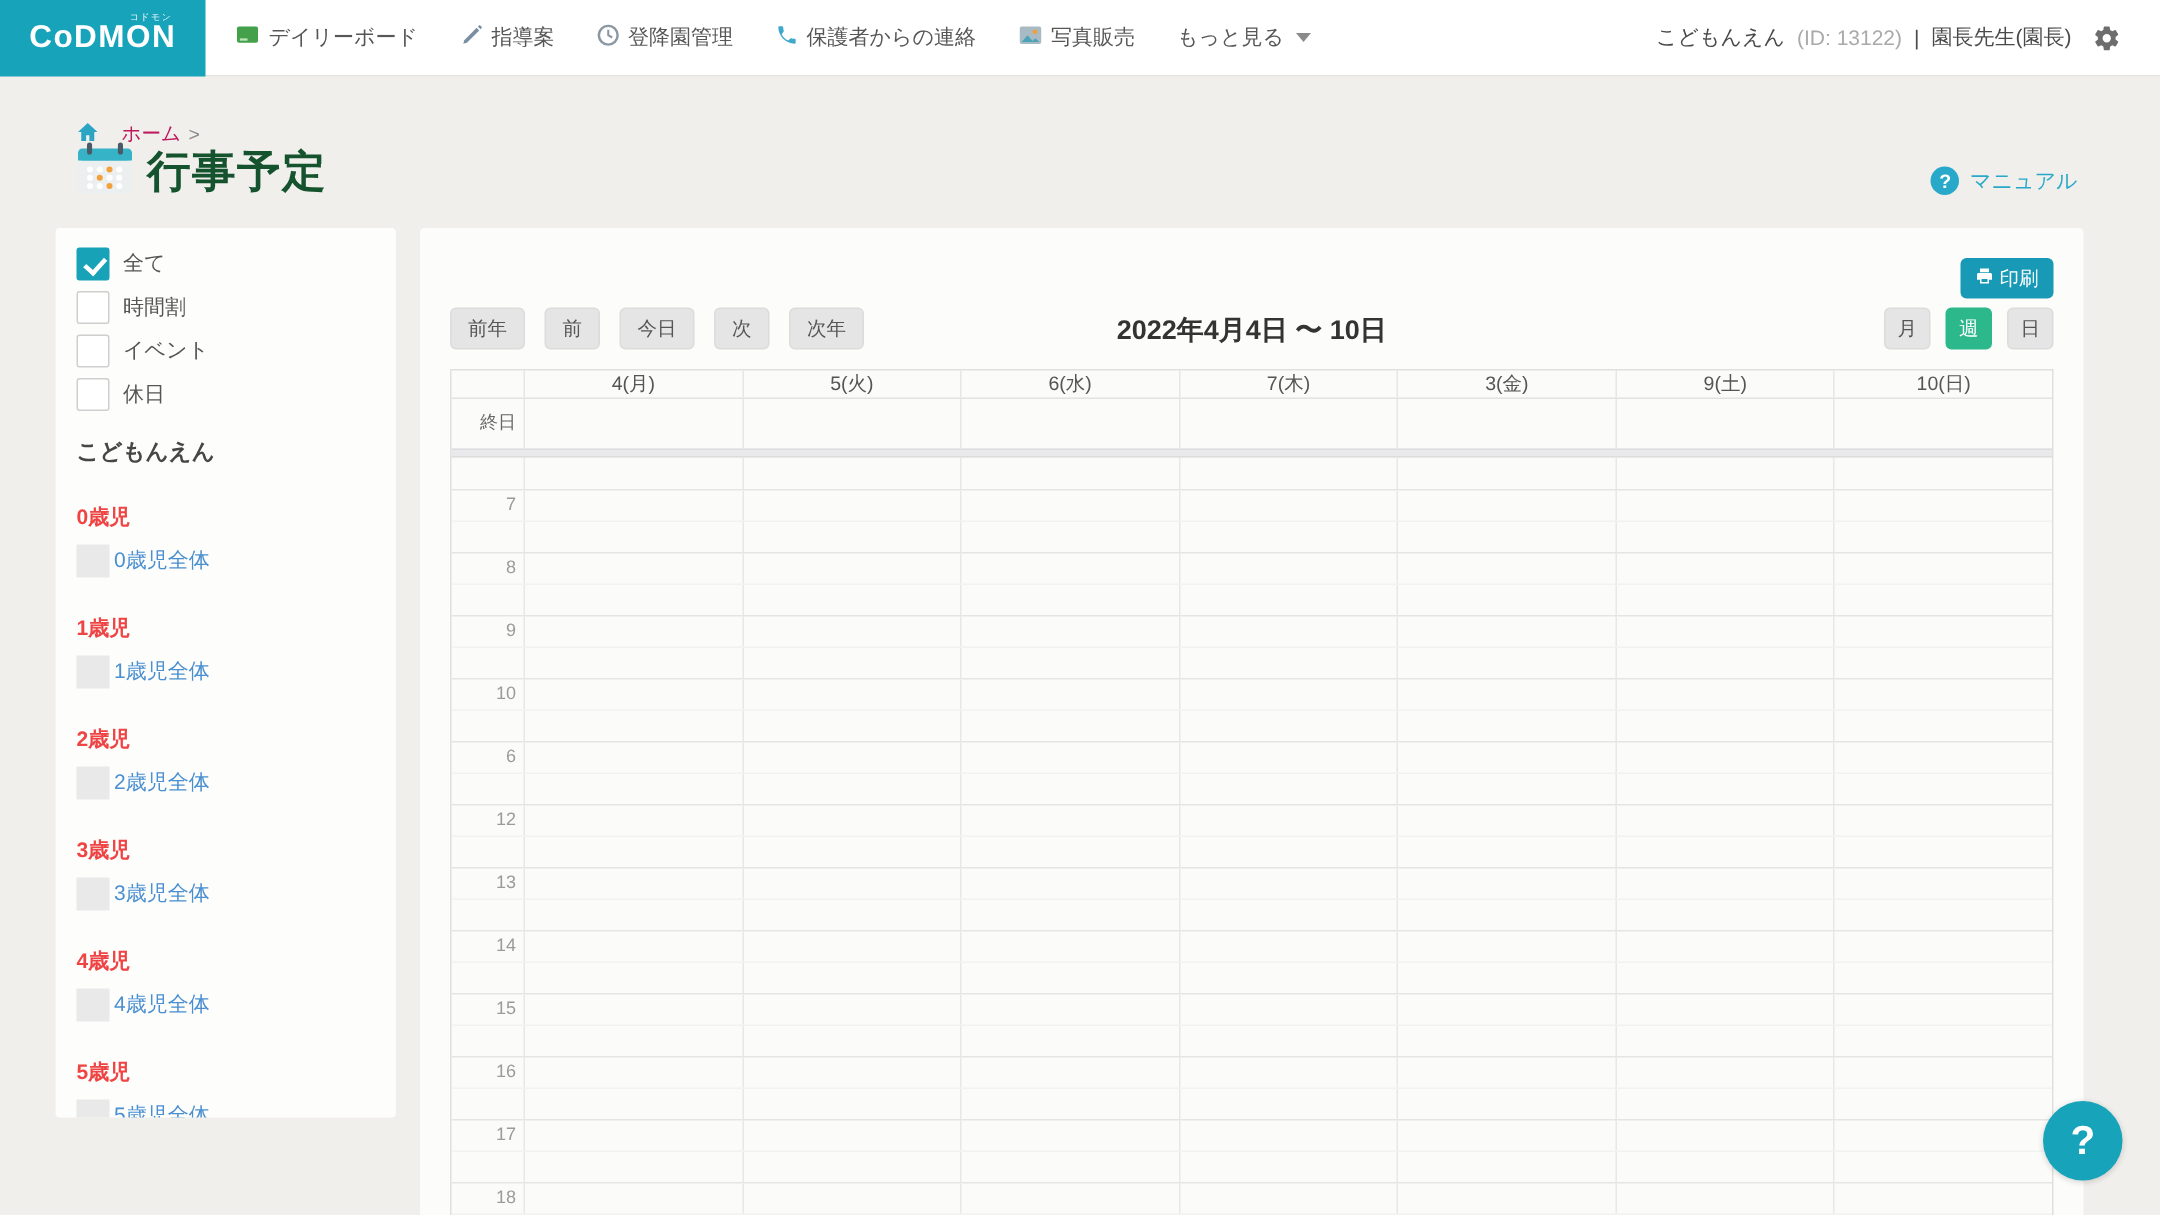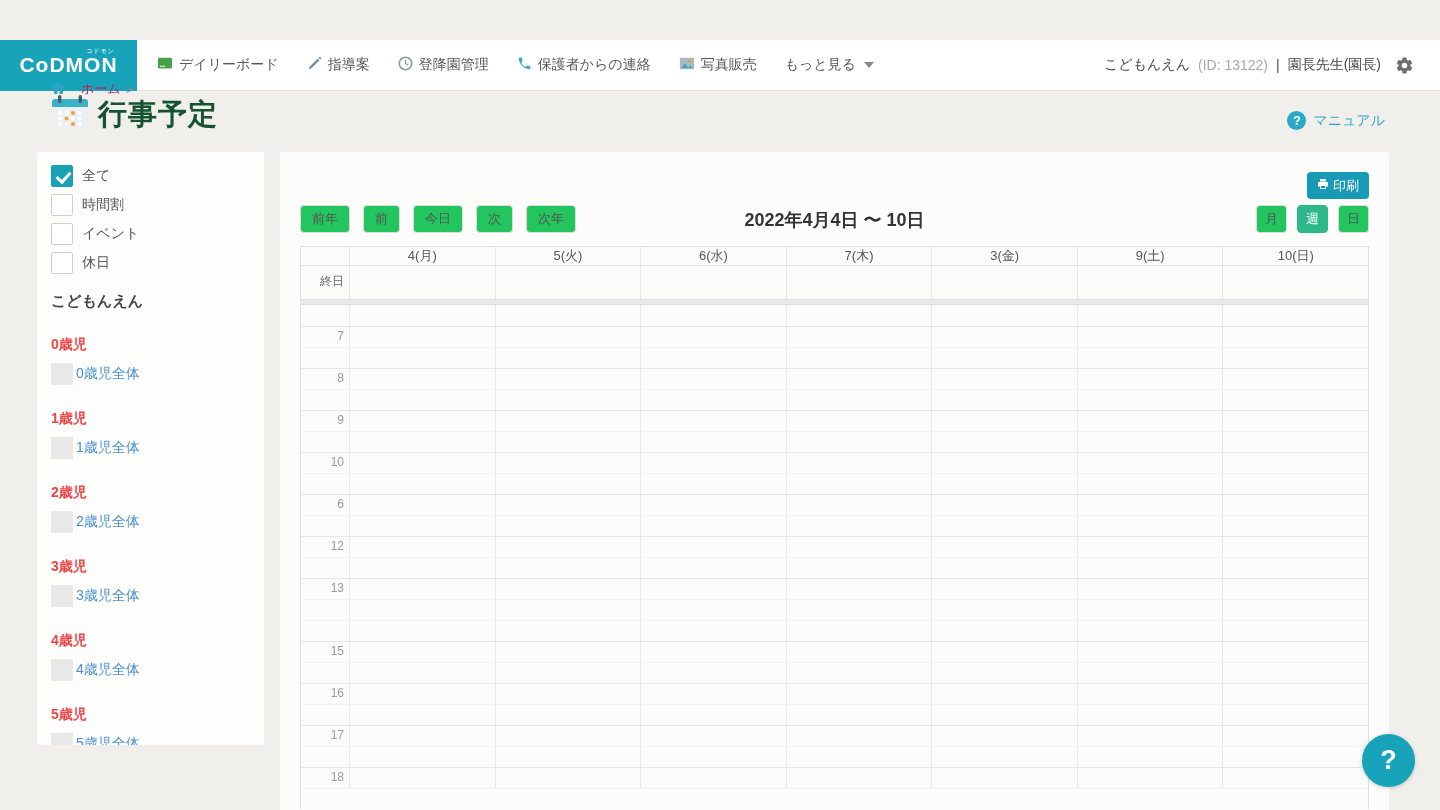"CoDMON" .navbar { margin-top: 40px -> none }
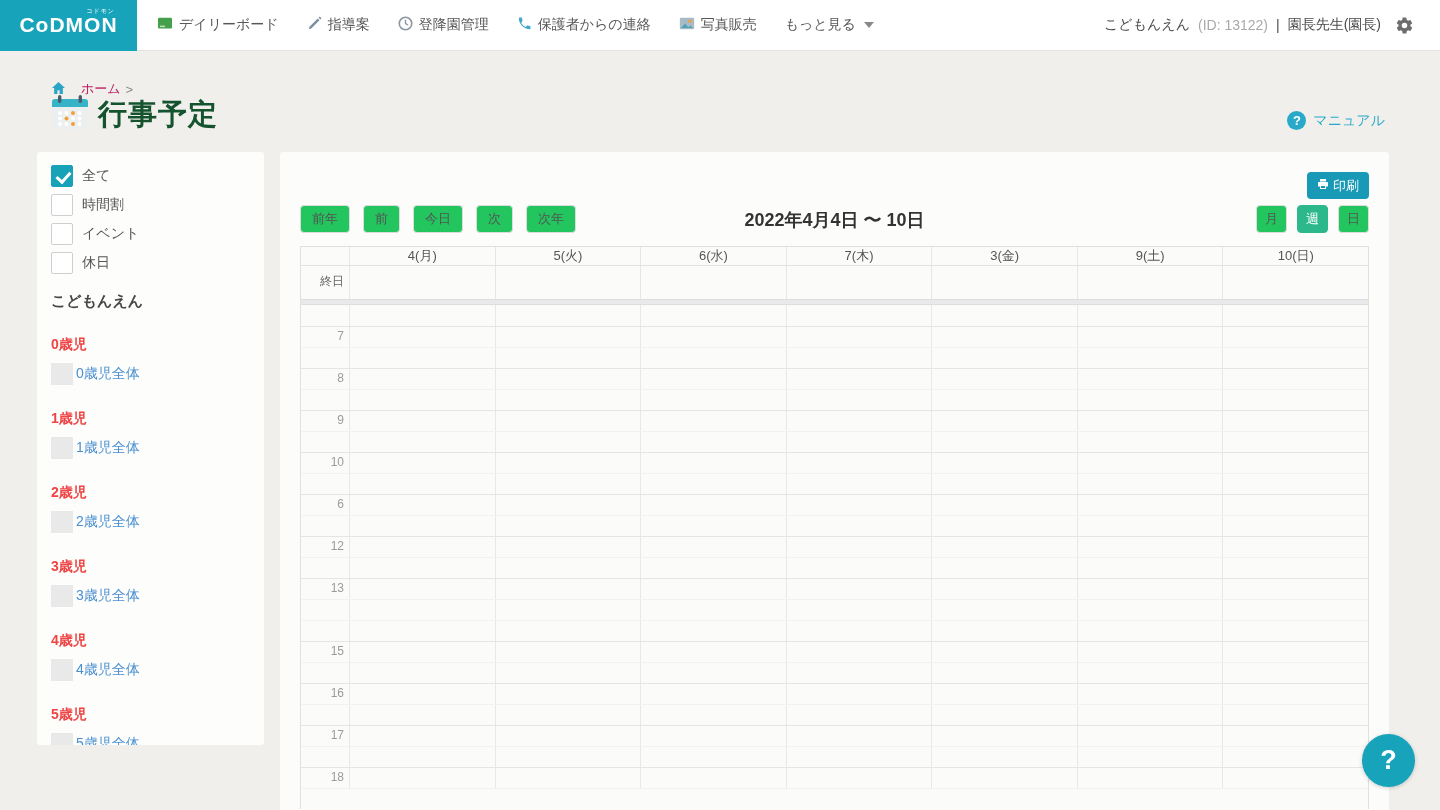"前年" .btn { background: #22c55e -> #e5e5e5 }
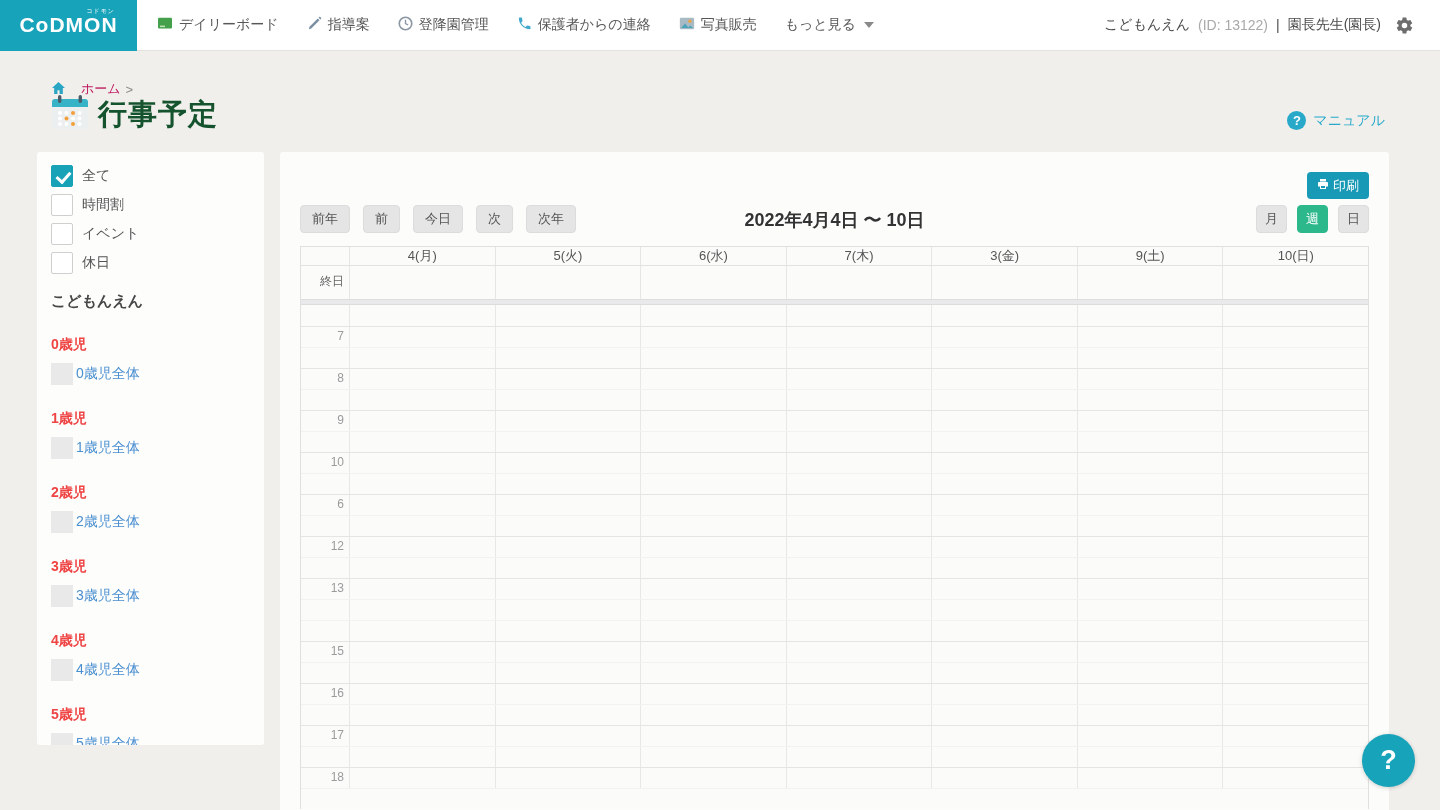"14" div.time-row { html: none -> <div> <div>14</div> <div></div> <div></div> <div></div> <div></div> <div></div> <div></div> <div></div> </div> }
